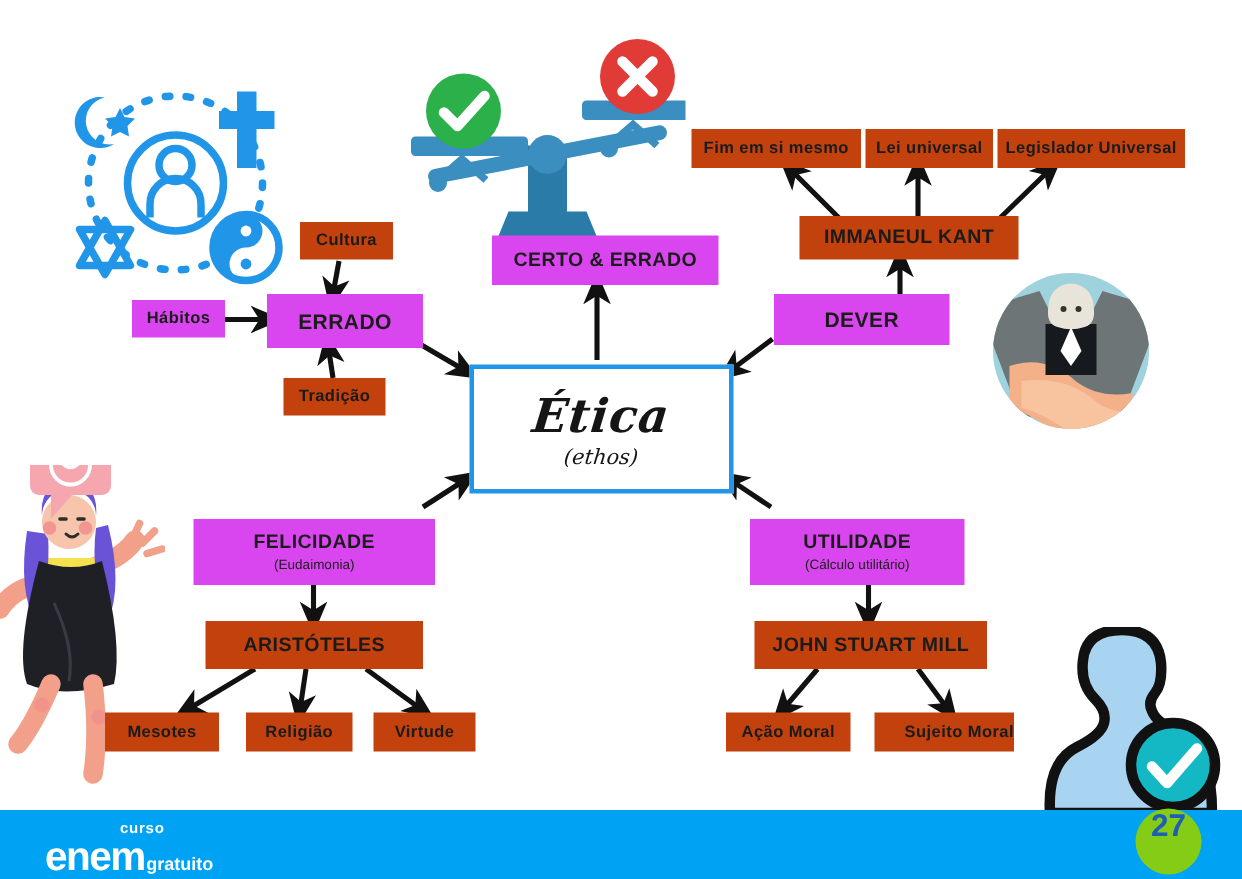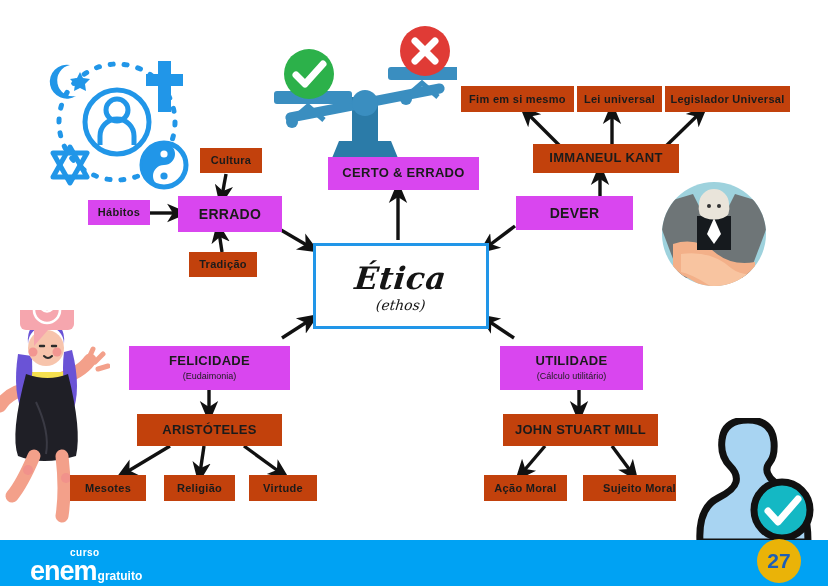"curso" #logo .curso { margin-left: 40px -> 50px }
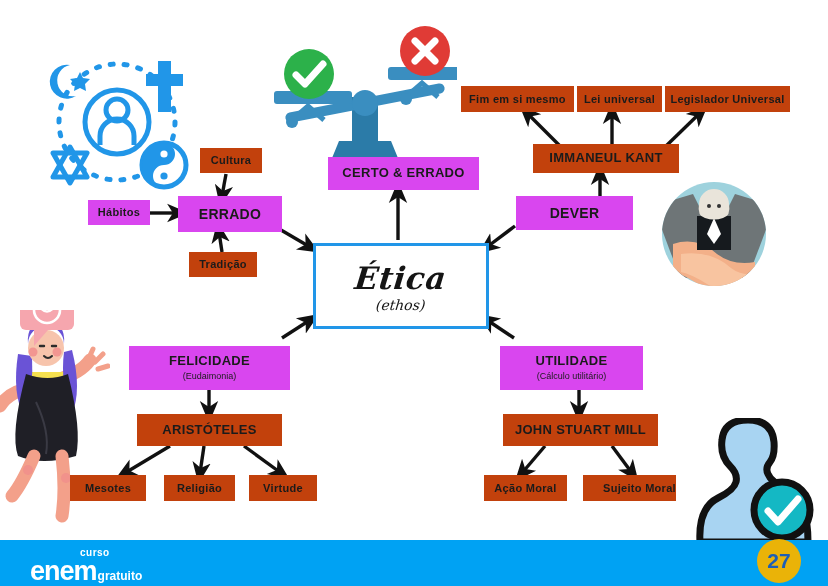"27" #page-badge { align-items: center -> none; background: #eab308 -> #84cc16 }
